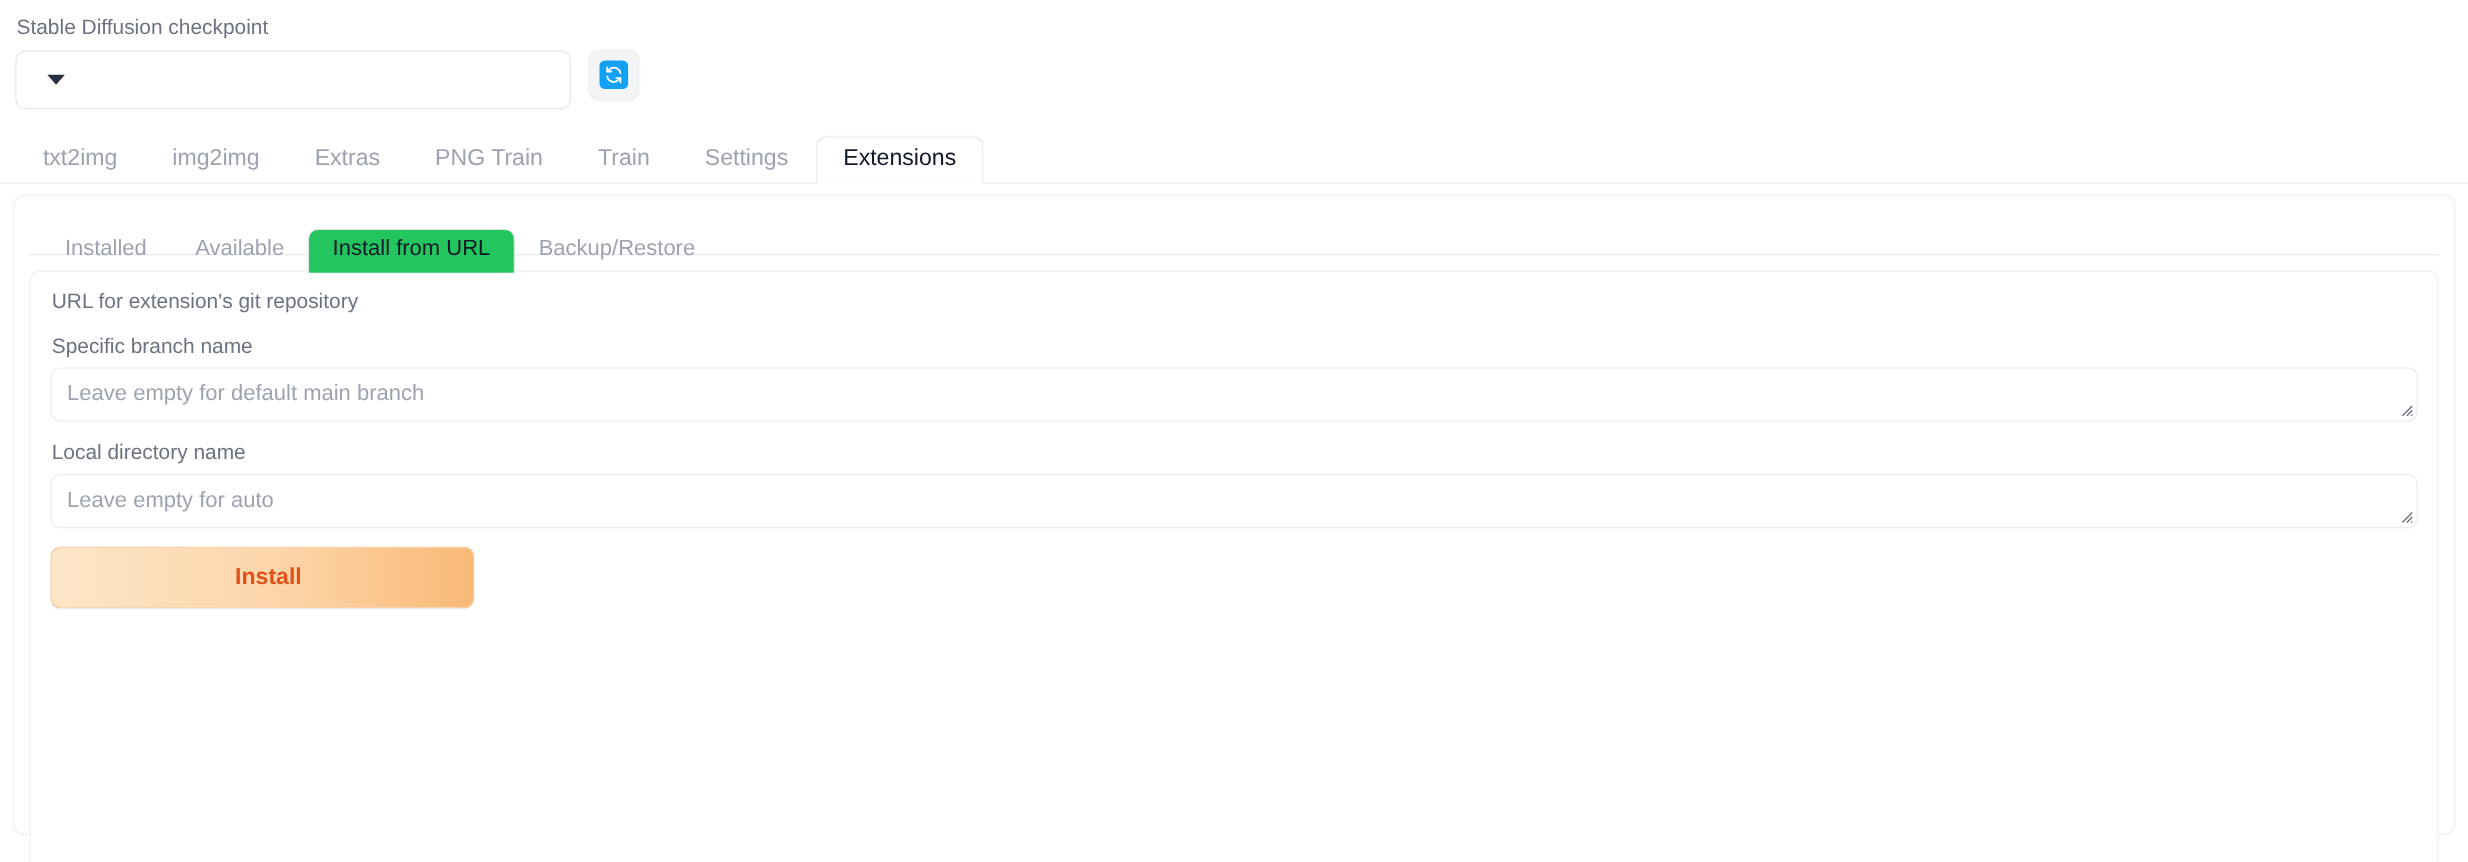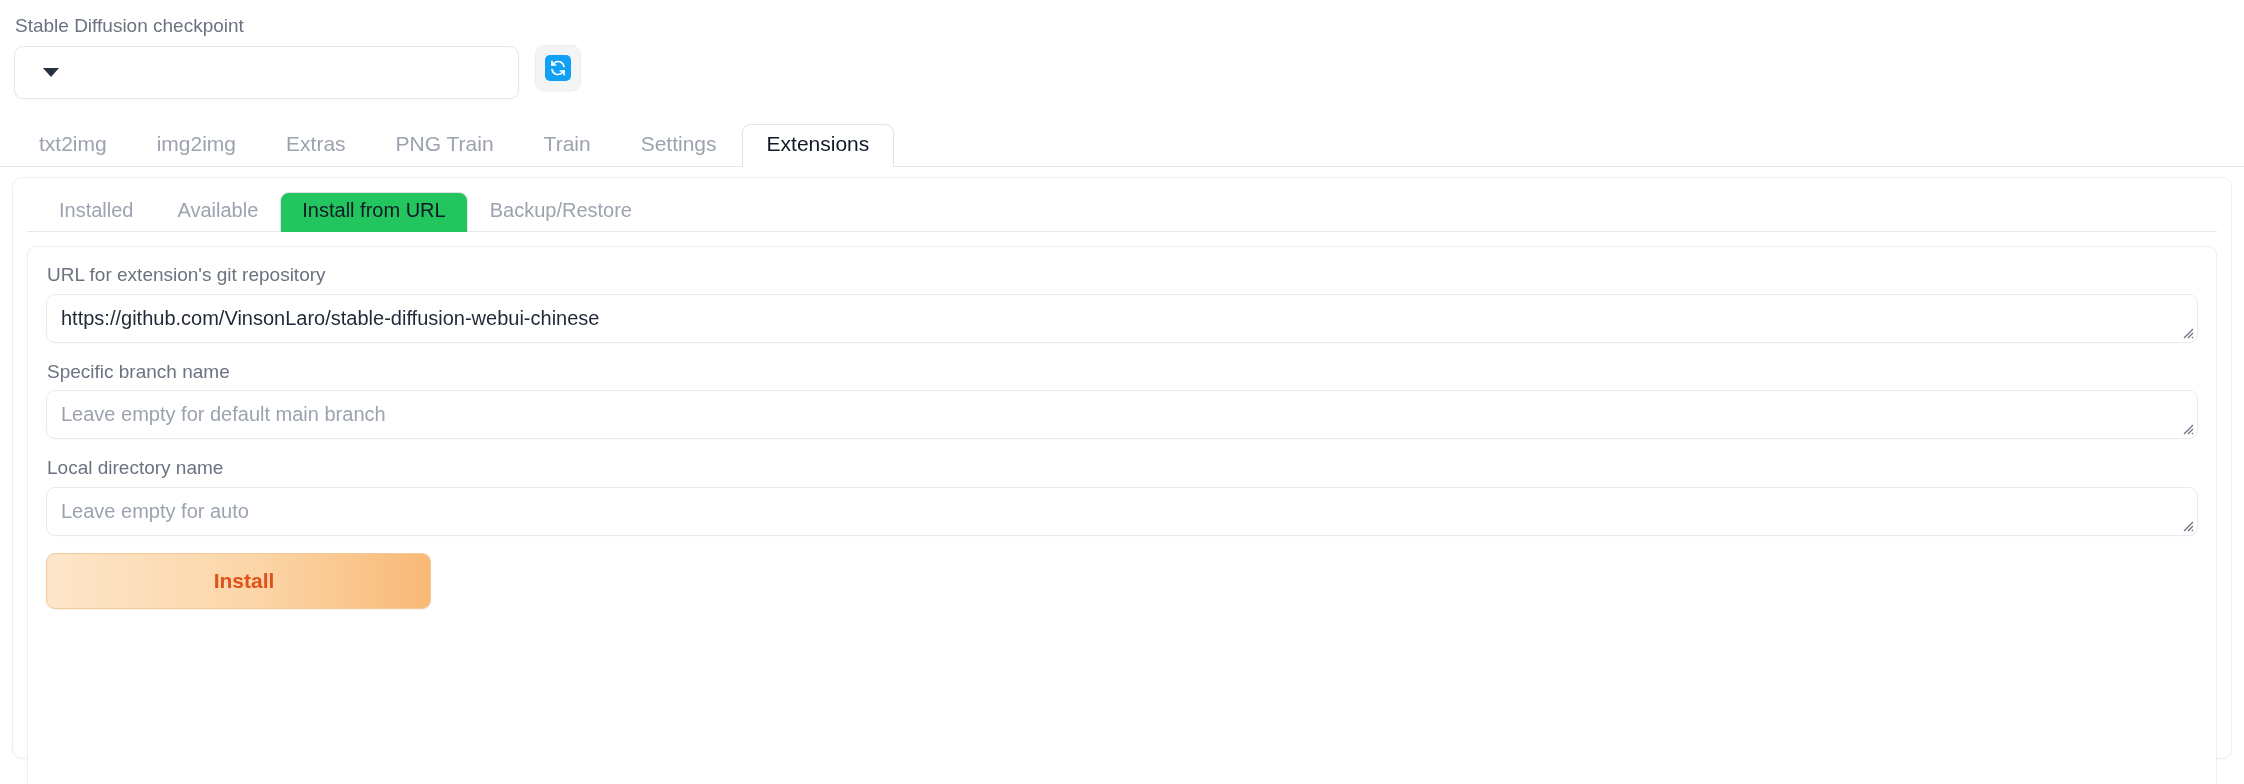"Installed" .sub-tab { top: 1px -> 17px }
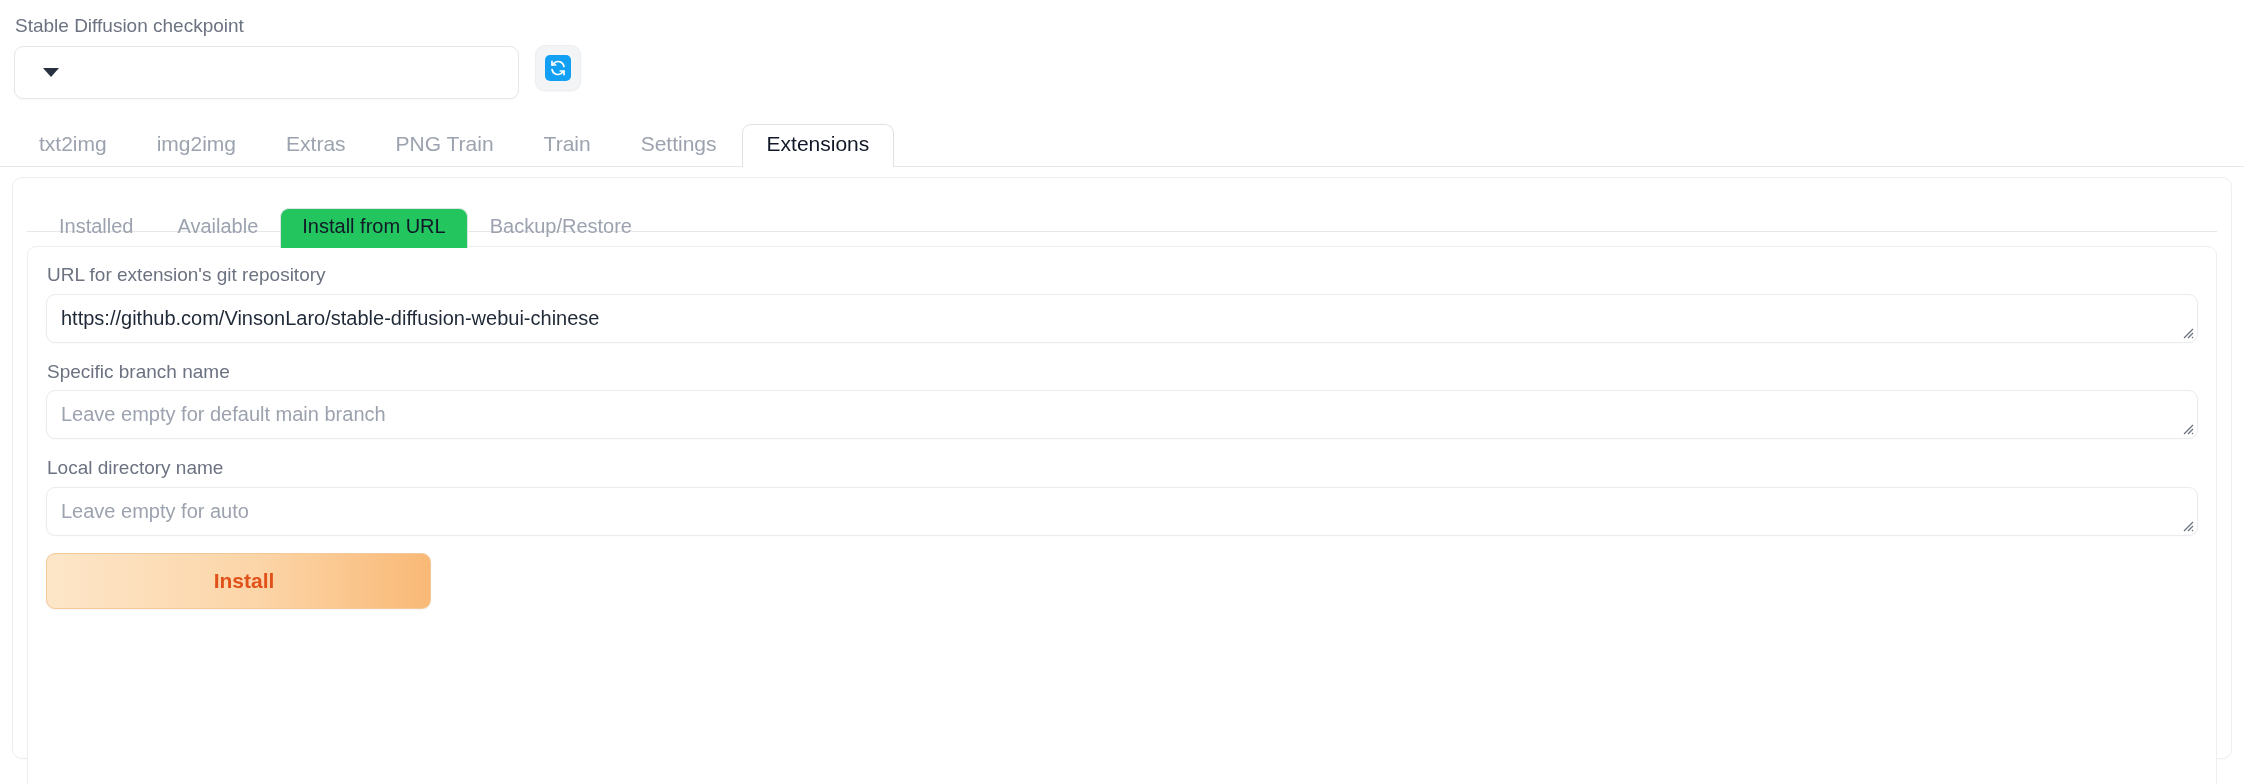"https://github.com/VinsonLaro/stable-dif" div.textarea-box { html: <div> <div>https://github.com/VinsonLaro/stable-diffusion-webui-chinese</div> <svg> <path></path> </svg> </div> -> none }
